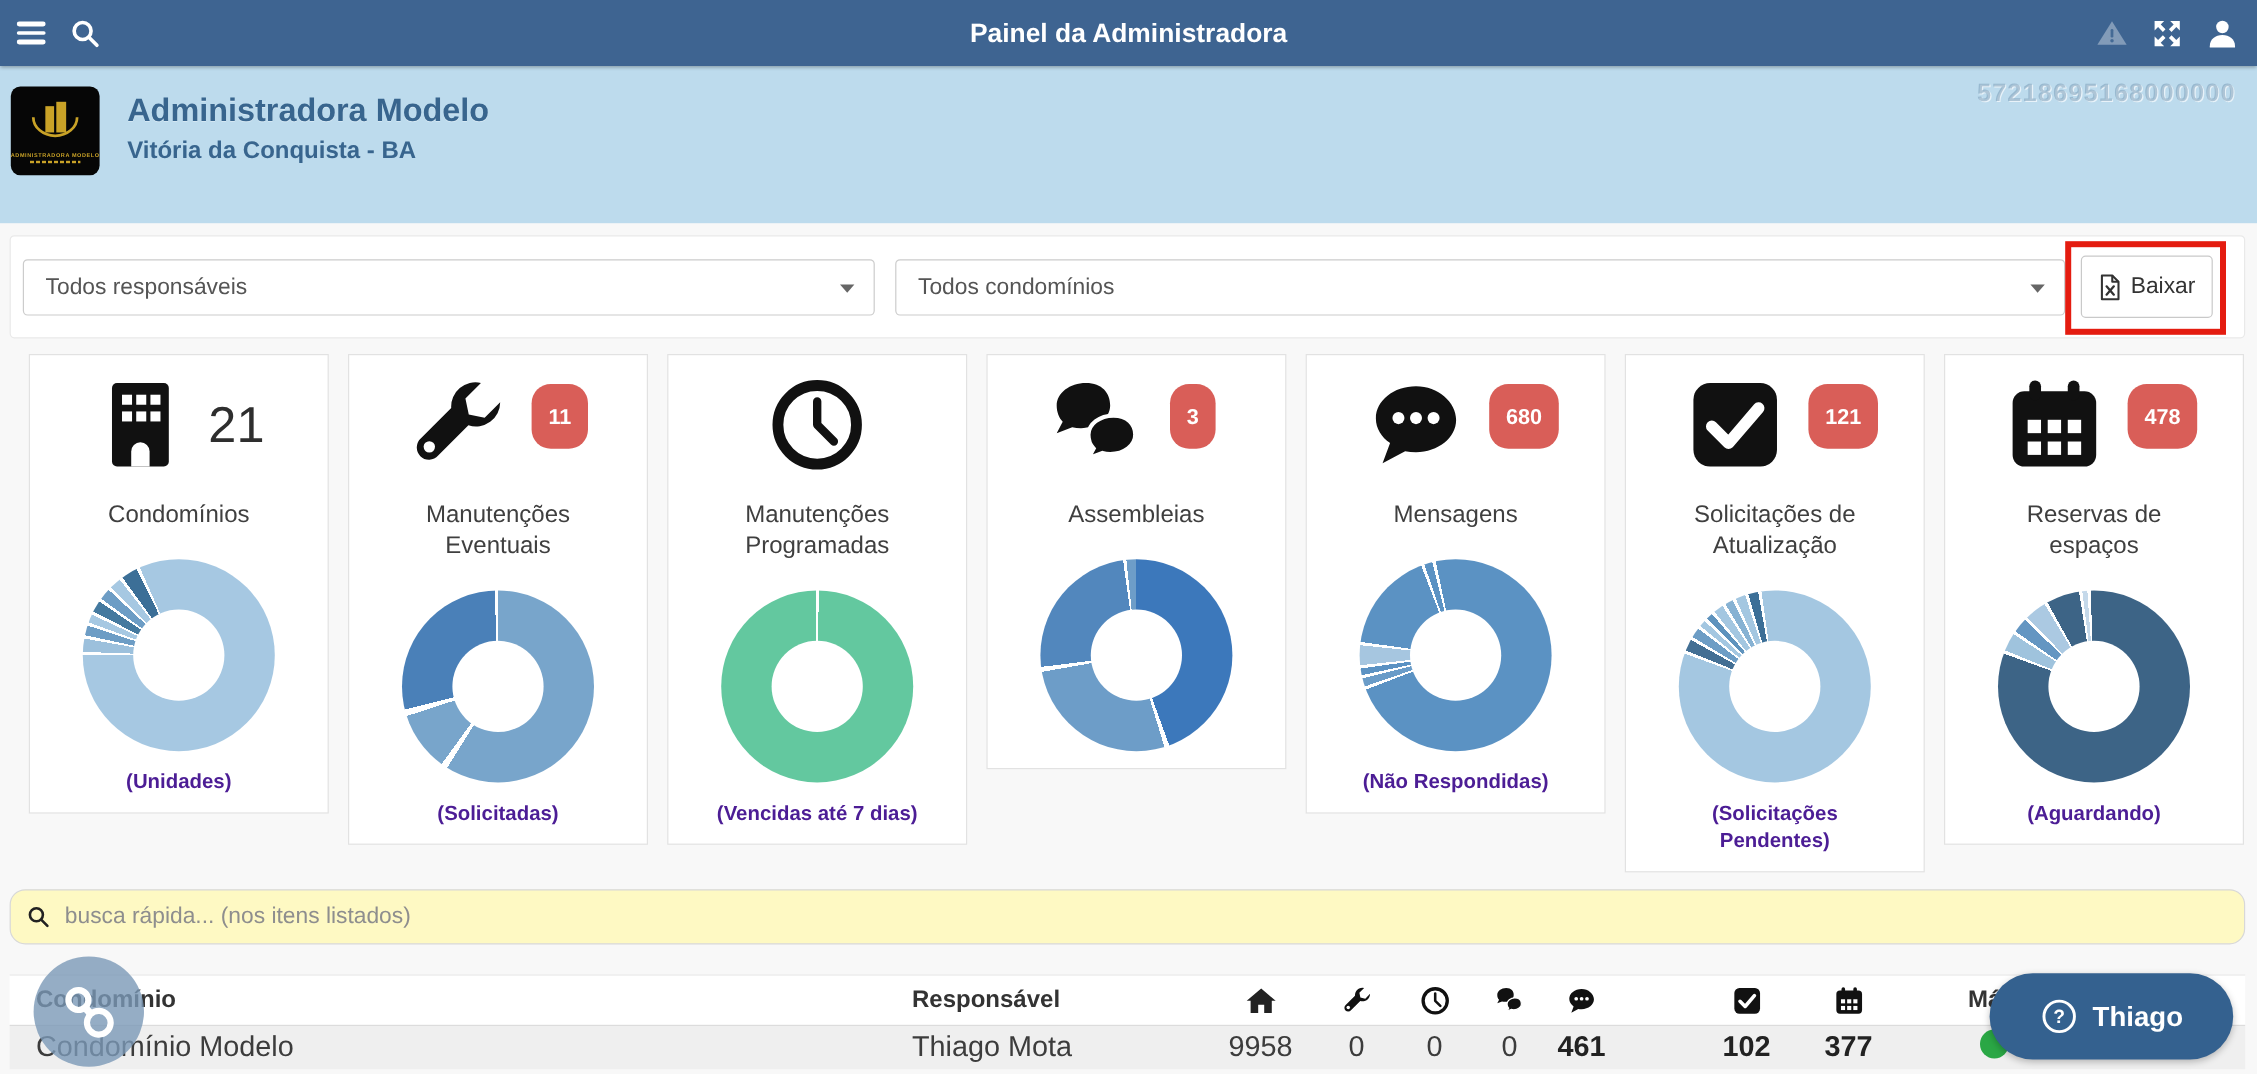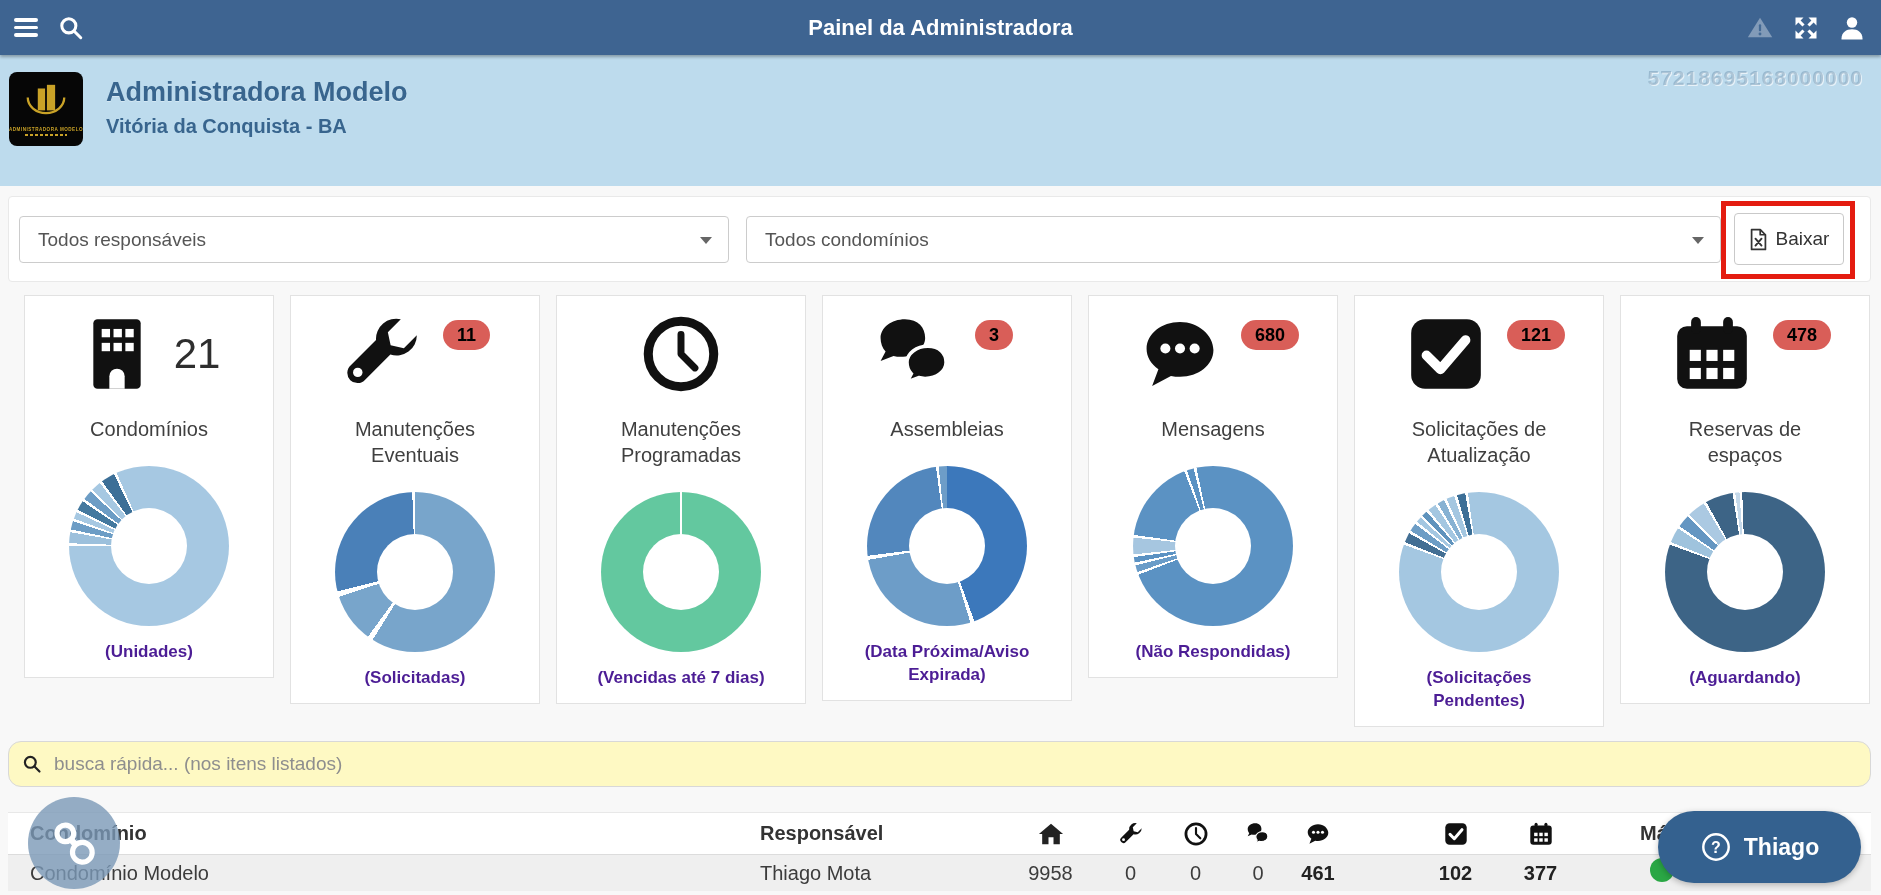"11" .badge { color: #000000 -> #ffffff; padding: 0 14px -> 12px 14px }
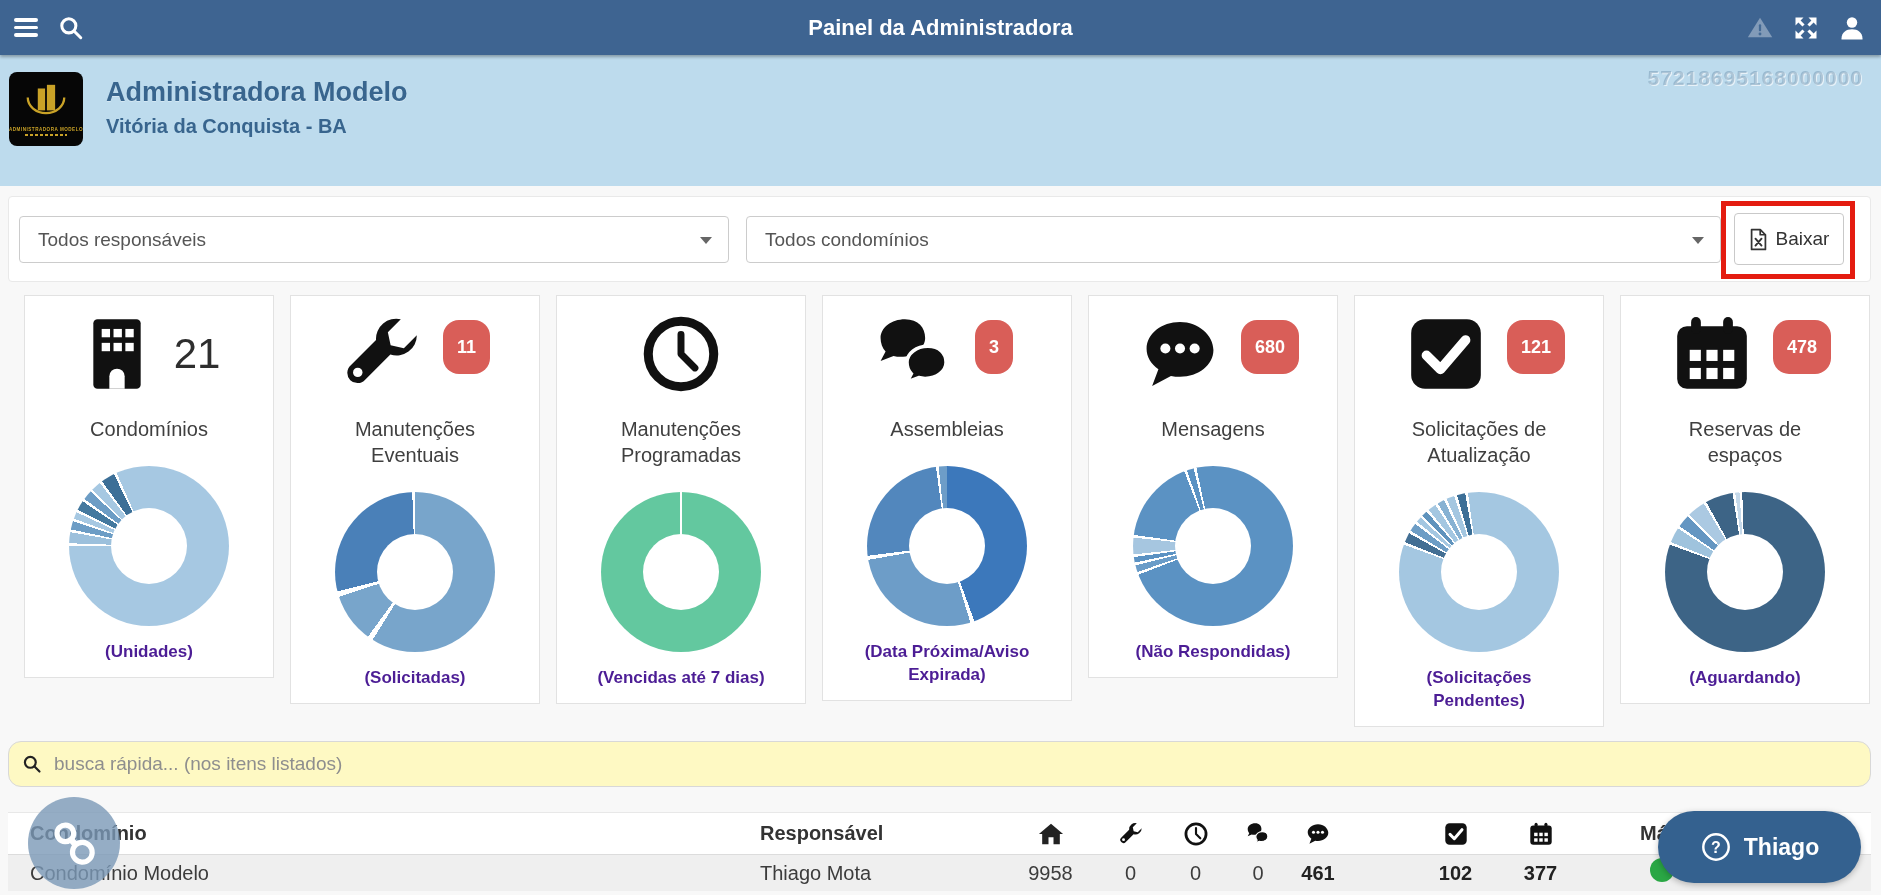"(Data Próxima/Aviso Expirada)" div.card-caption { html: <div>(Data Próxima/Aviso Expirada)</div> -> none }
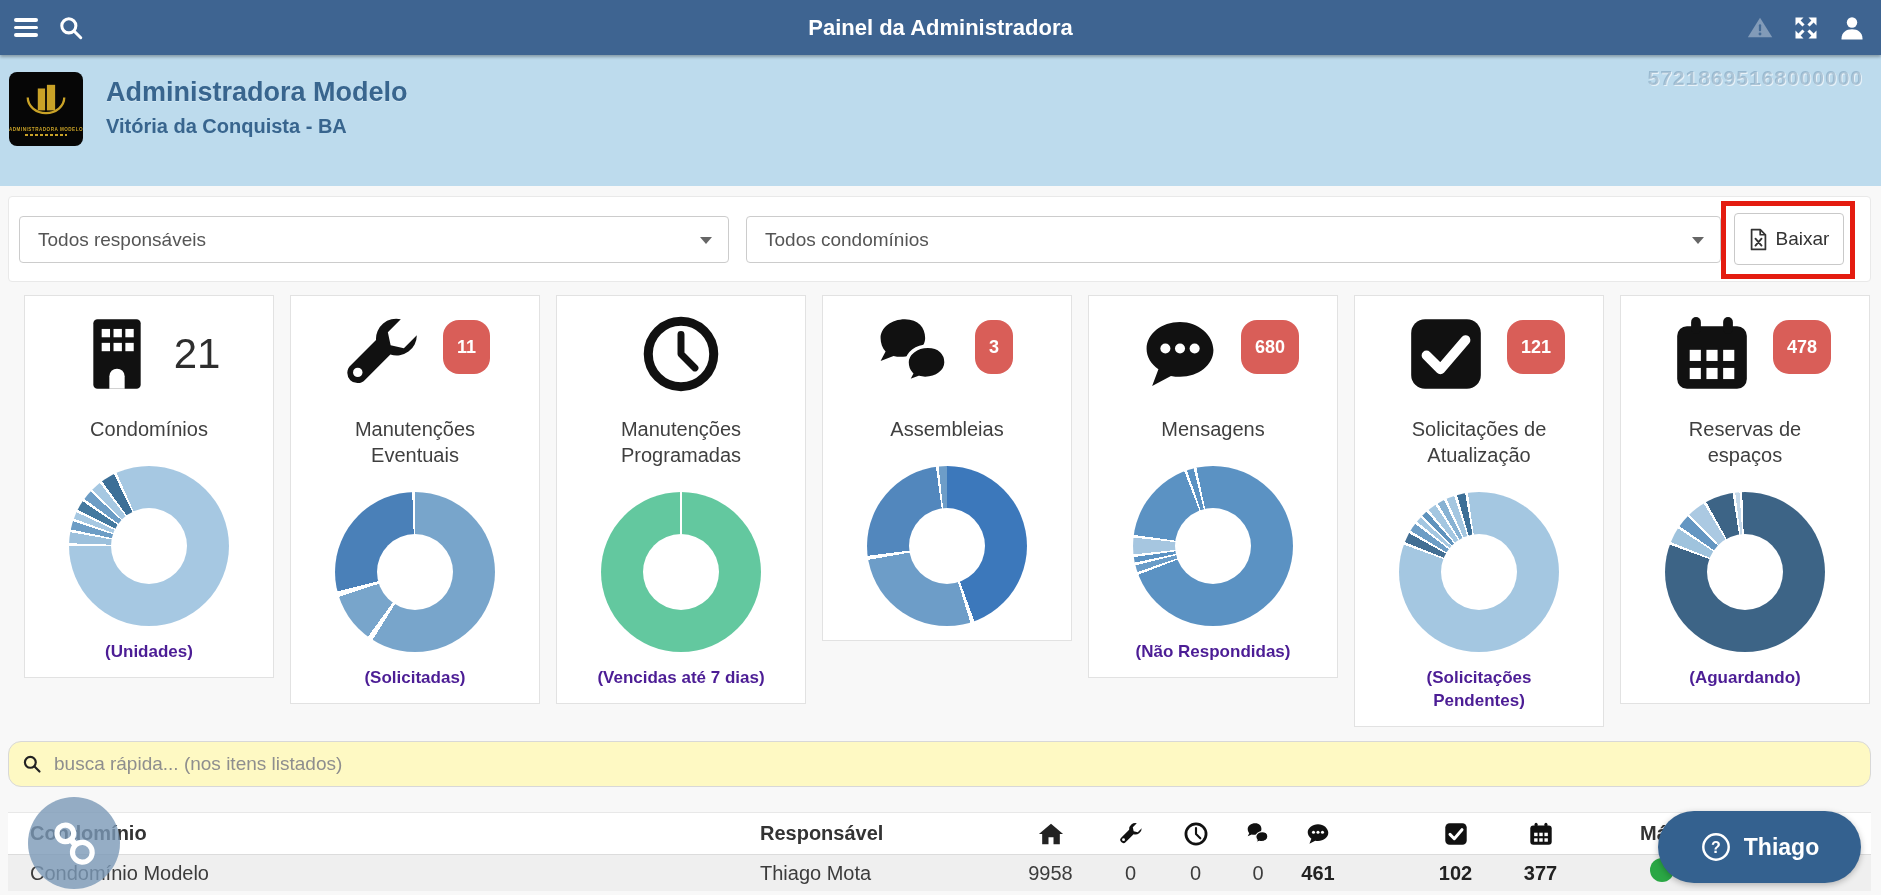"Condomínio Modelo" .trow { font-size: 20px -> 24px }
